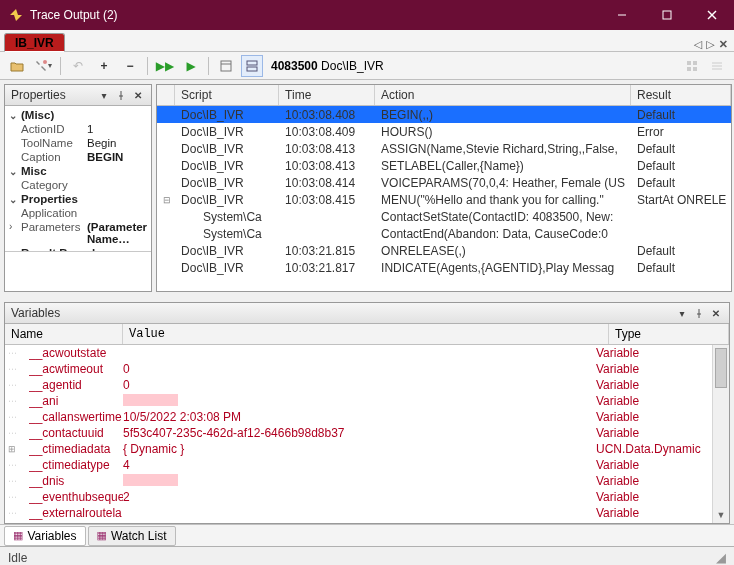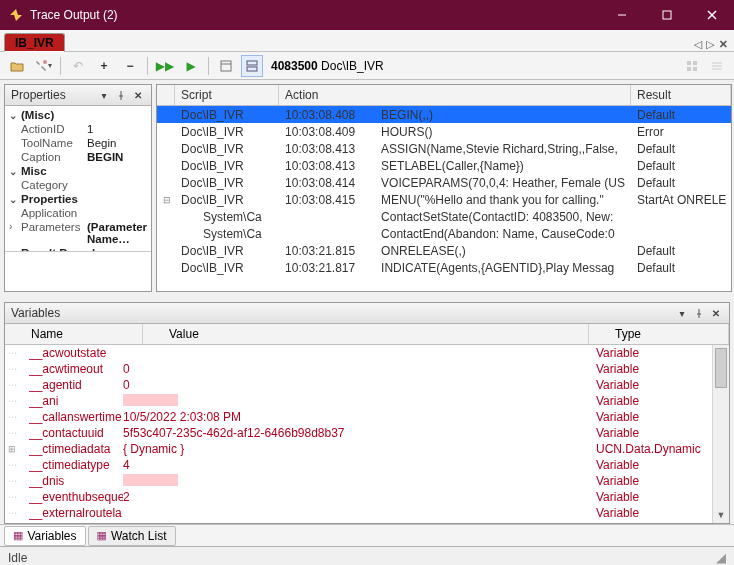"Time" div.gcol { html: none -> <div>Time</div> }
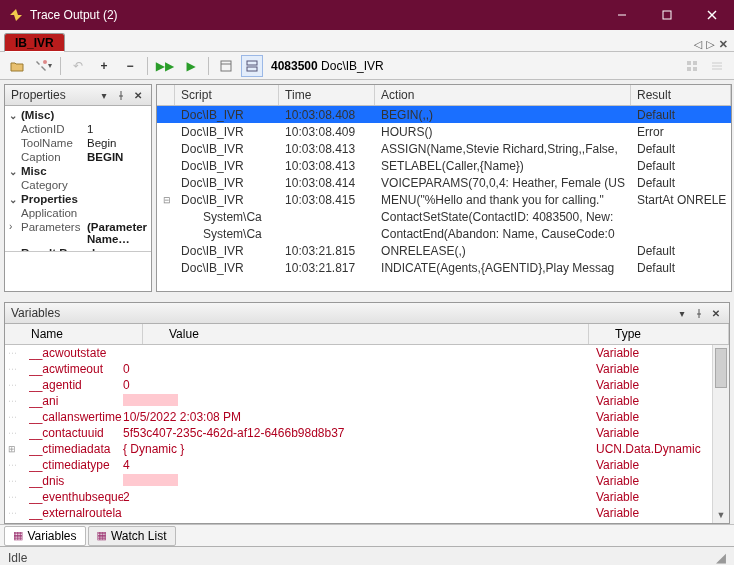"ContactEnd(Abandon: Name, CauseCode:0" div.gcol { text: Name -> Data }
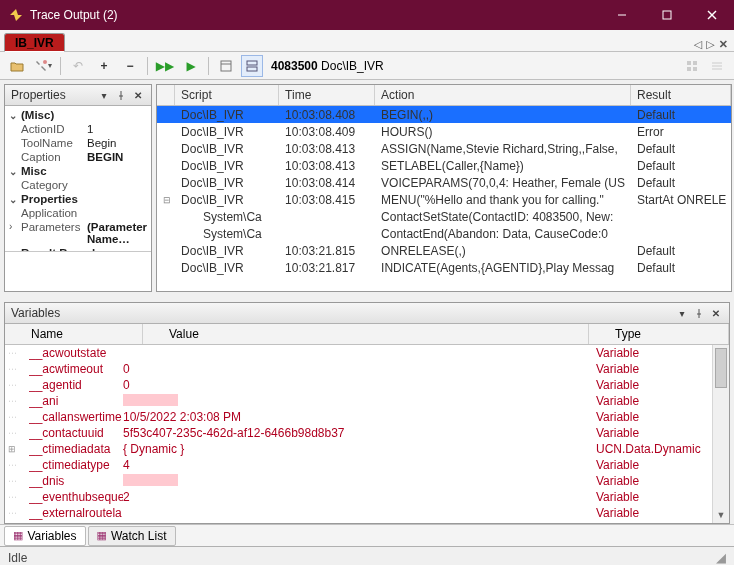"Name" .vcol { margin-left: 20px -> none }
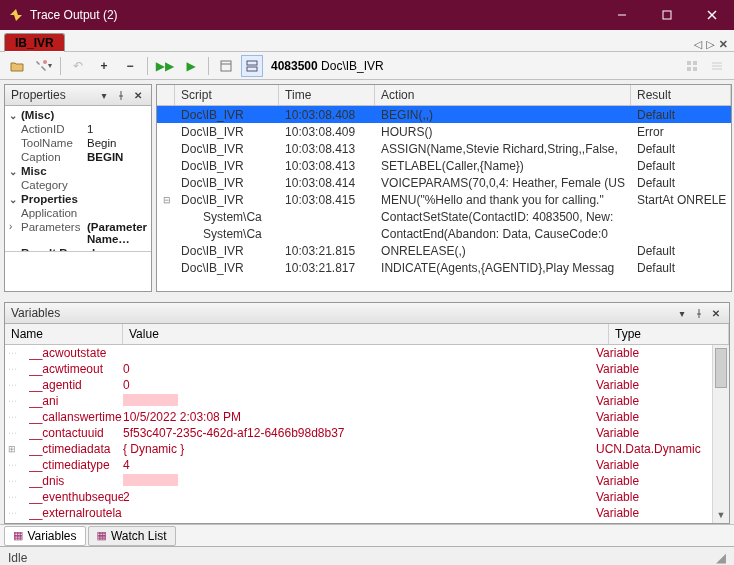"Value" .v-value { font-family: none -> Liberation Mono, monospace }
